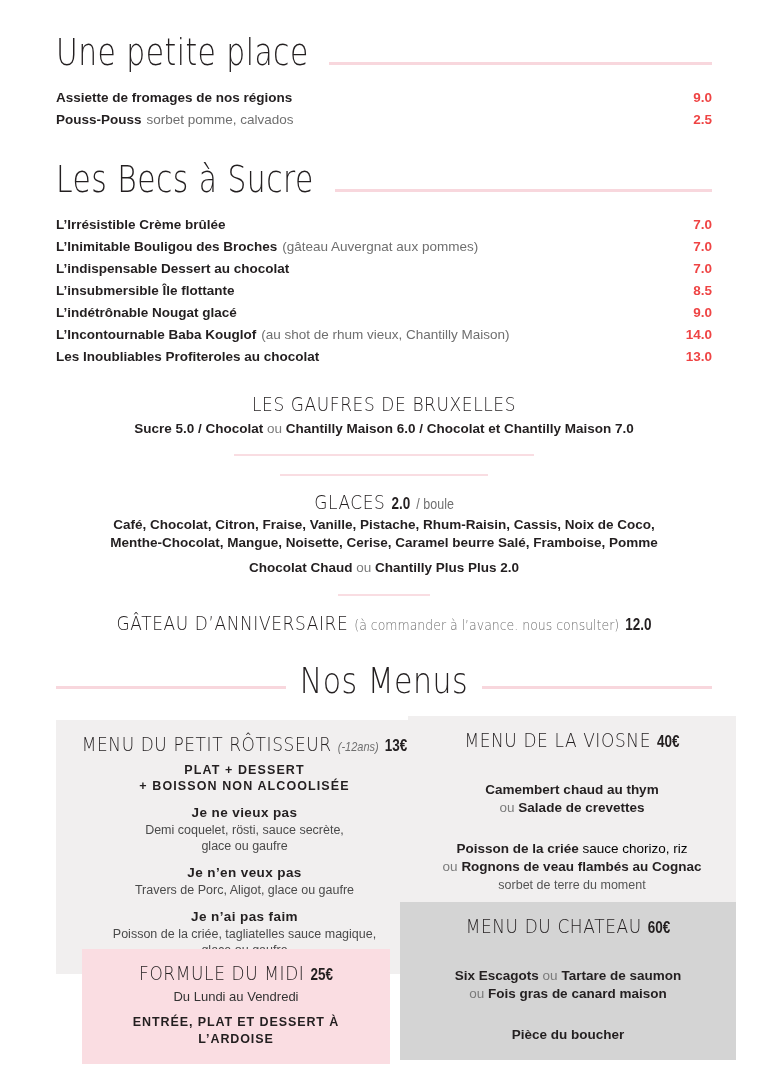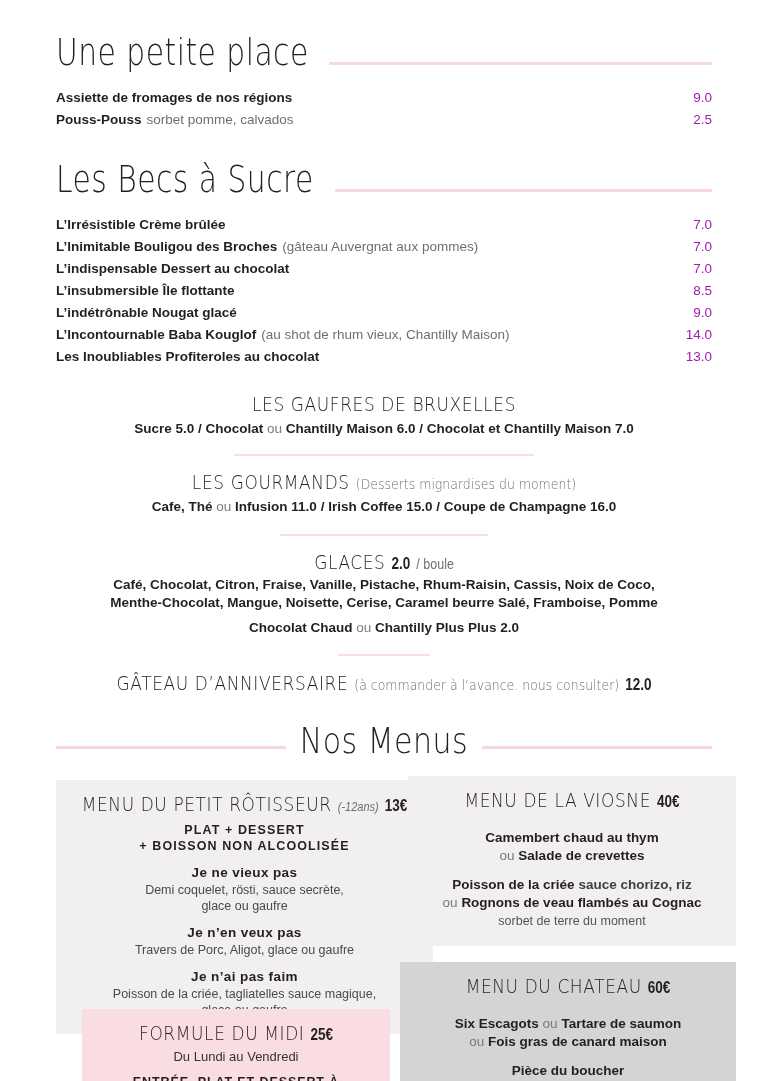"9.0" .row .price { color: #a21caf -> #ef4444; font-weight: normal -> bold }
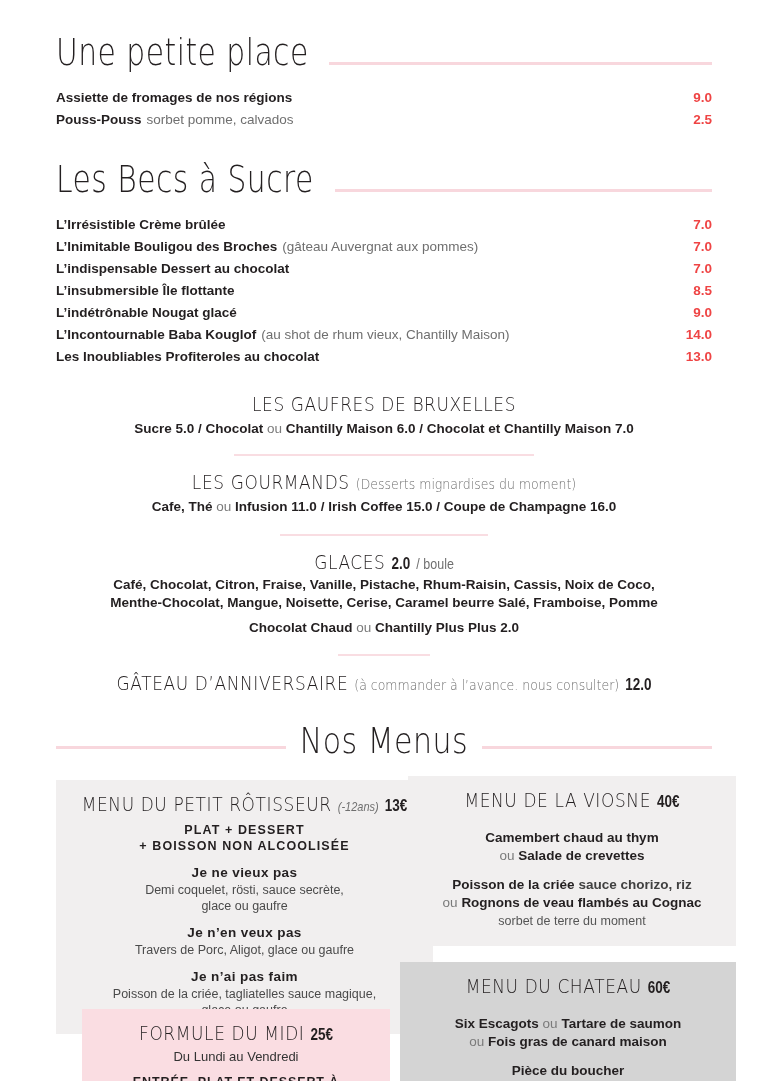"LES GOURMANDS (Desserts mignardises du" div.center-block { html: <div> <div> <span>LES GOURMANDS</span> <span>(Desserts mignardises du moment)</span> </div> <div> <span>Cafe, Thé</span> <span>ou</span> <span>Infusion 11.0 / Irish Coffee 15.0 / Coupe de Champagne 16.0</span> </div> </div> -> none }
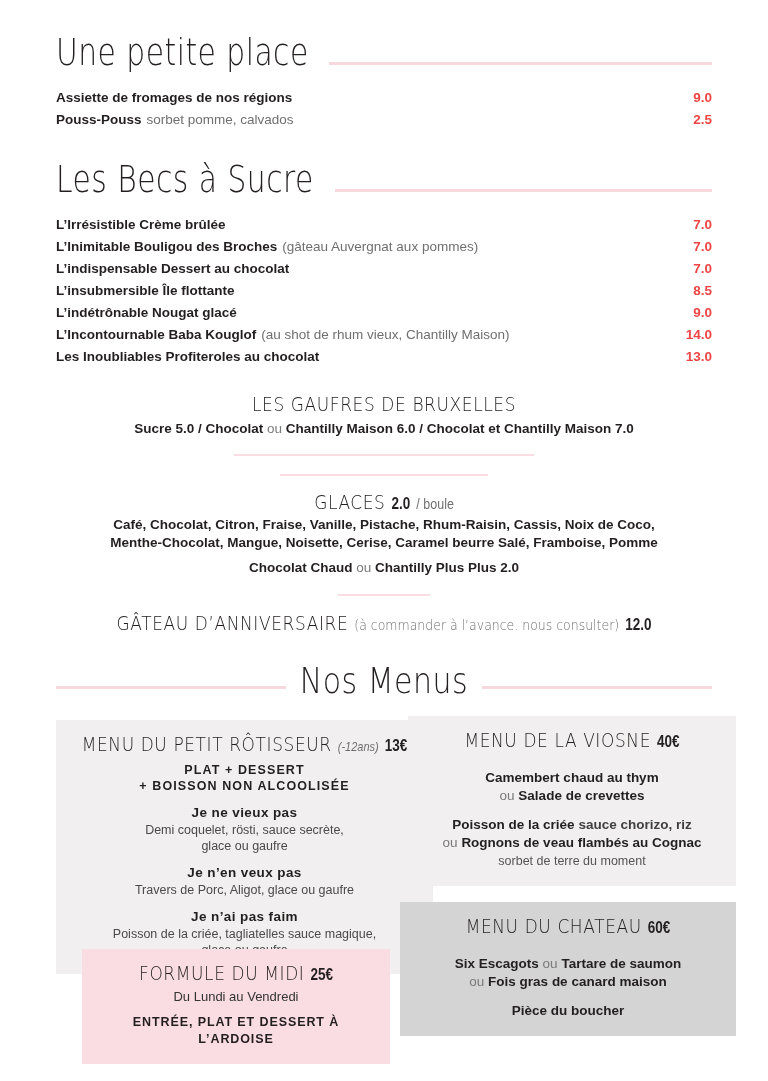"Camembert chaud au thym" .course { margin-top: 11px -> 23px }
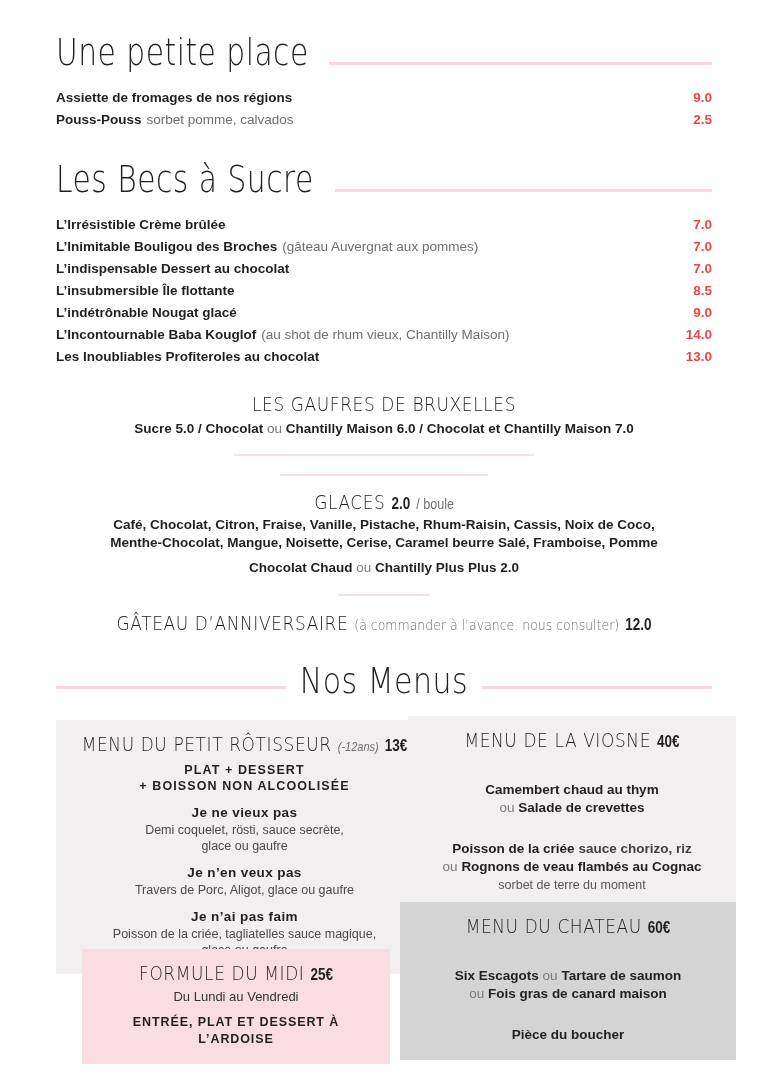"sauce chorizo, riz" .course .lt { color: #404040 -> #000000; font-weight: bold -> normal }
